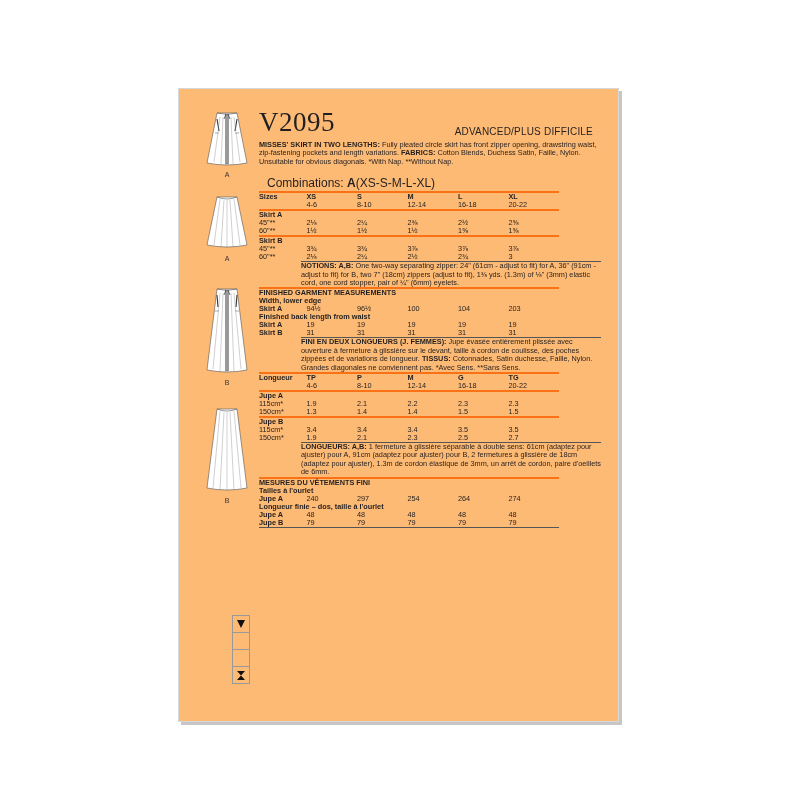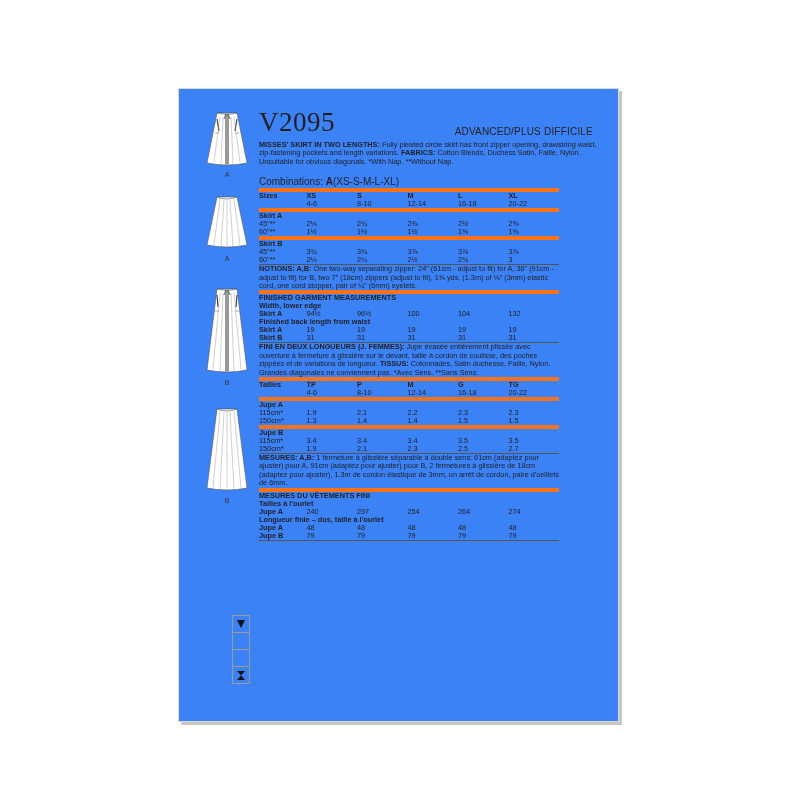"V2095" .page { background: #3b82f6 -> #fdba74 }
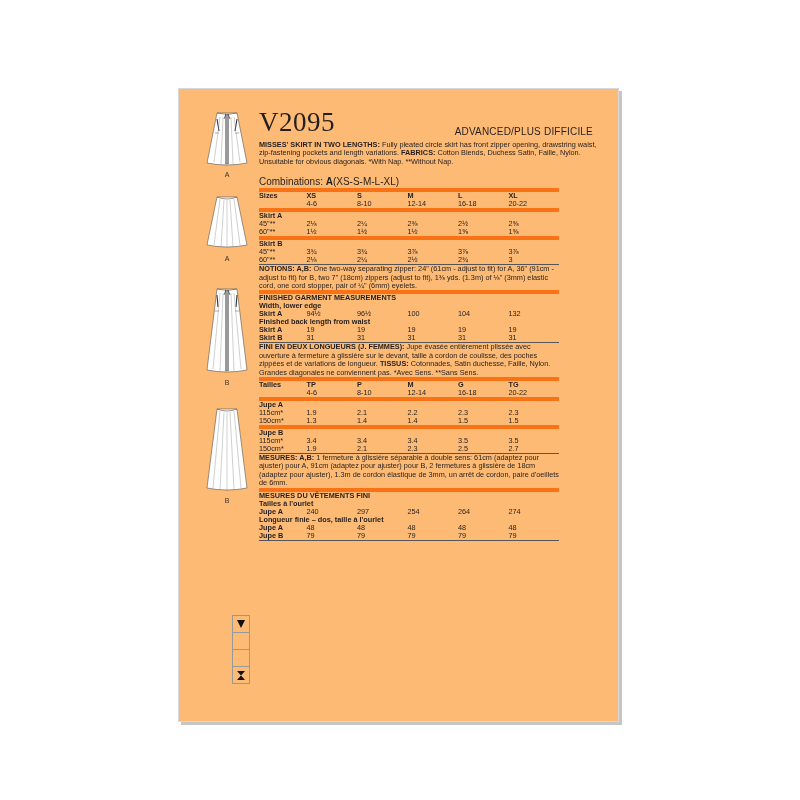"Combinations: A(XS-S-M-L-XL)" .combo { font-size: 10px -> 12px; margin-left: none -> 8px }
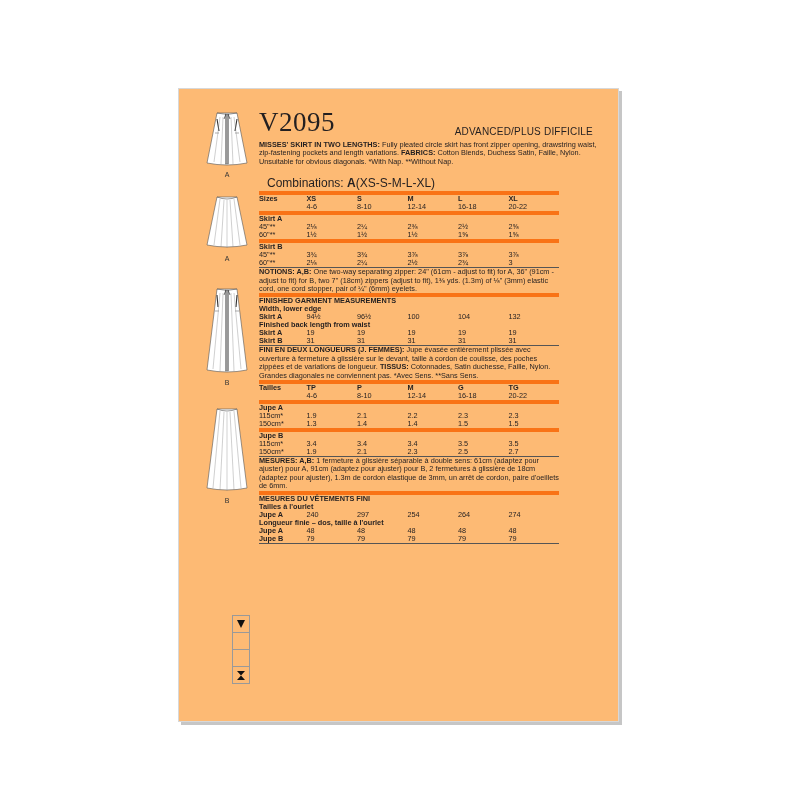"Sizes" .rule-top td { border-top: 4px solid #f97316 -> 2px solid #f97316 }
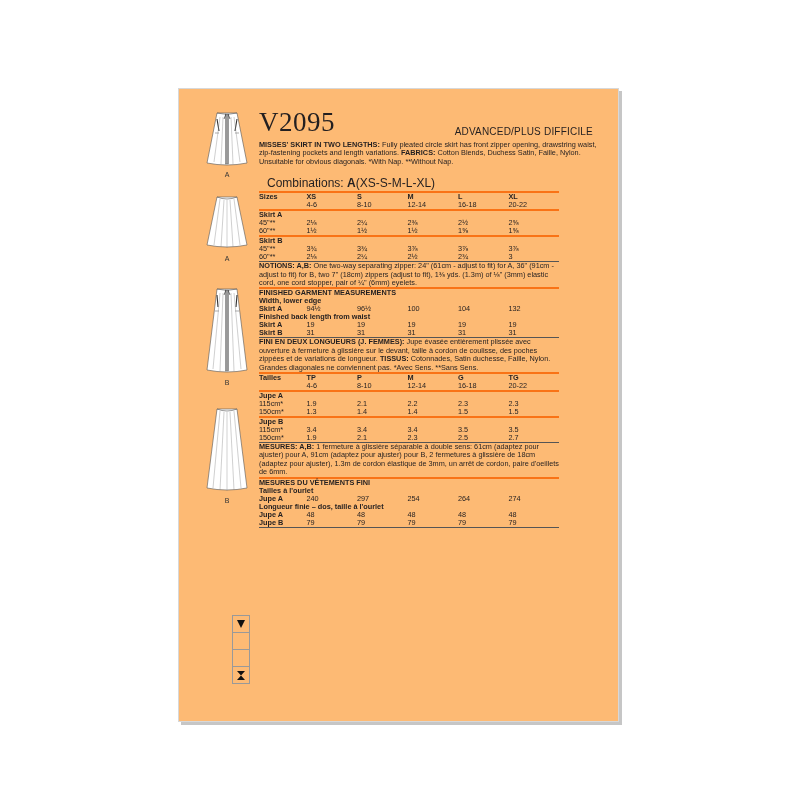"NOTIONS: A,B: One two-way separating" .para { margin-left: none -> 42px }
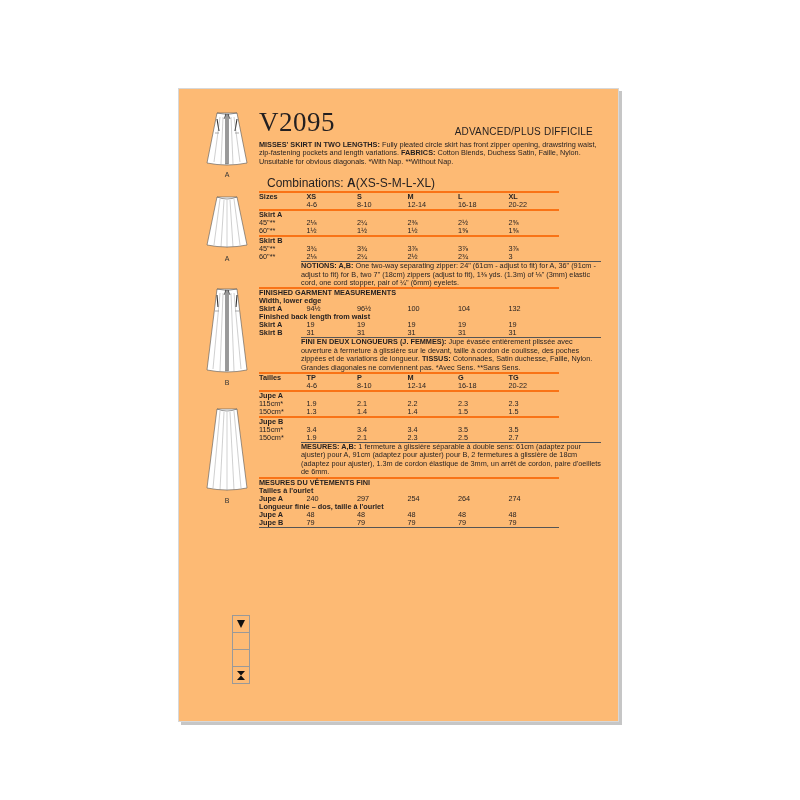"132" td.c { text: 132 -> 203 }
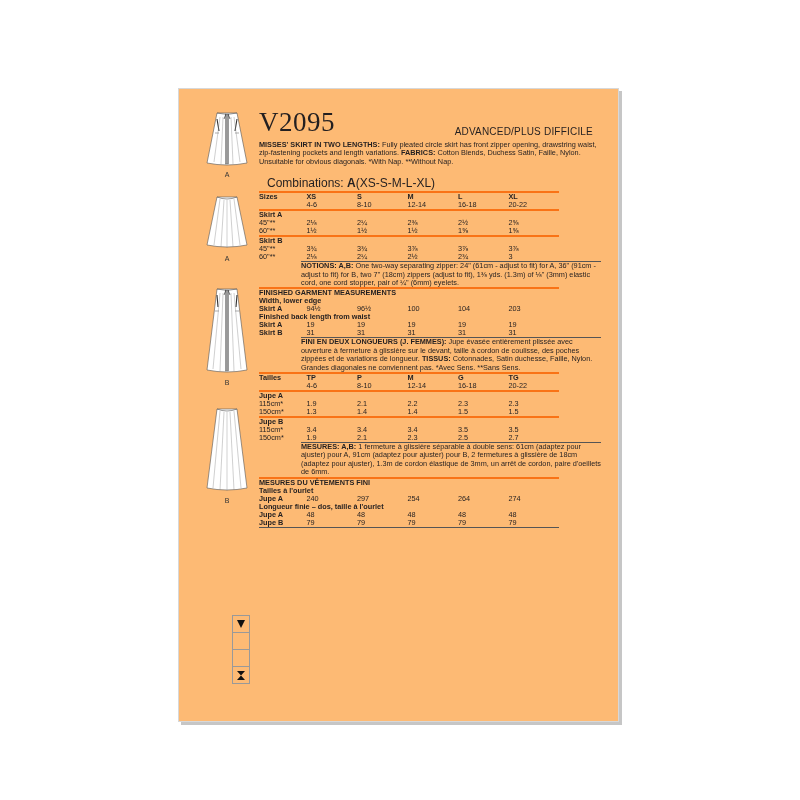"Tailles" td.c0 { text: Tailles -> Longueur }
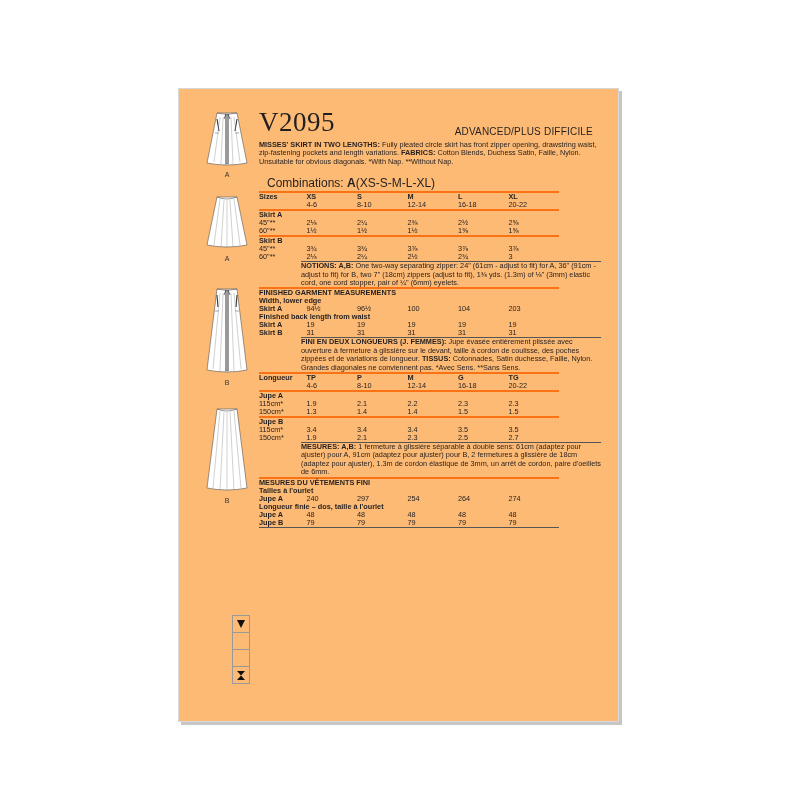"MESURES: A,B:" b { text: MESURES -> LONGUEURS }
